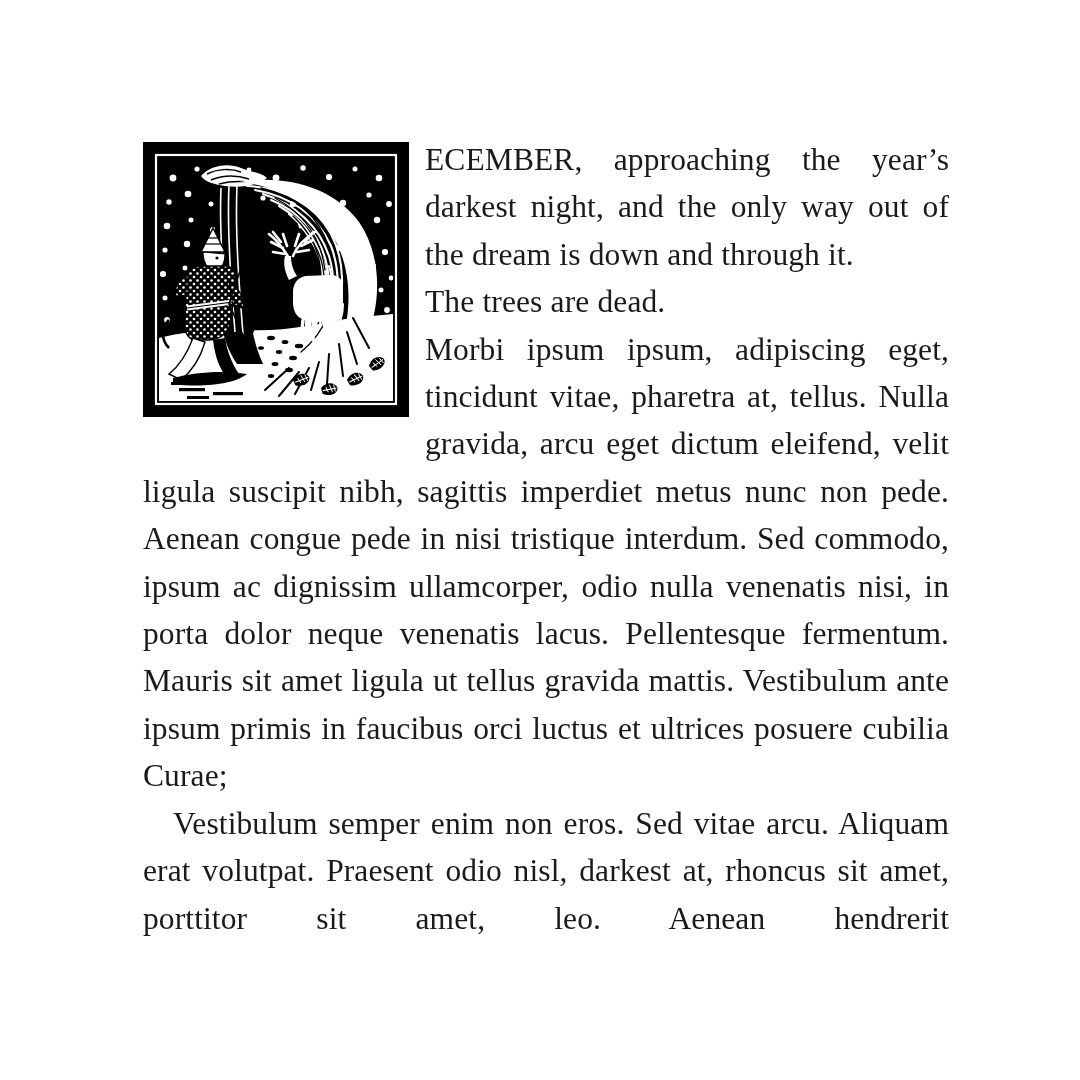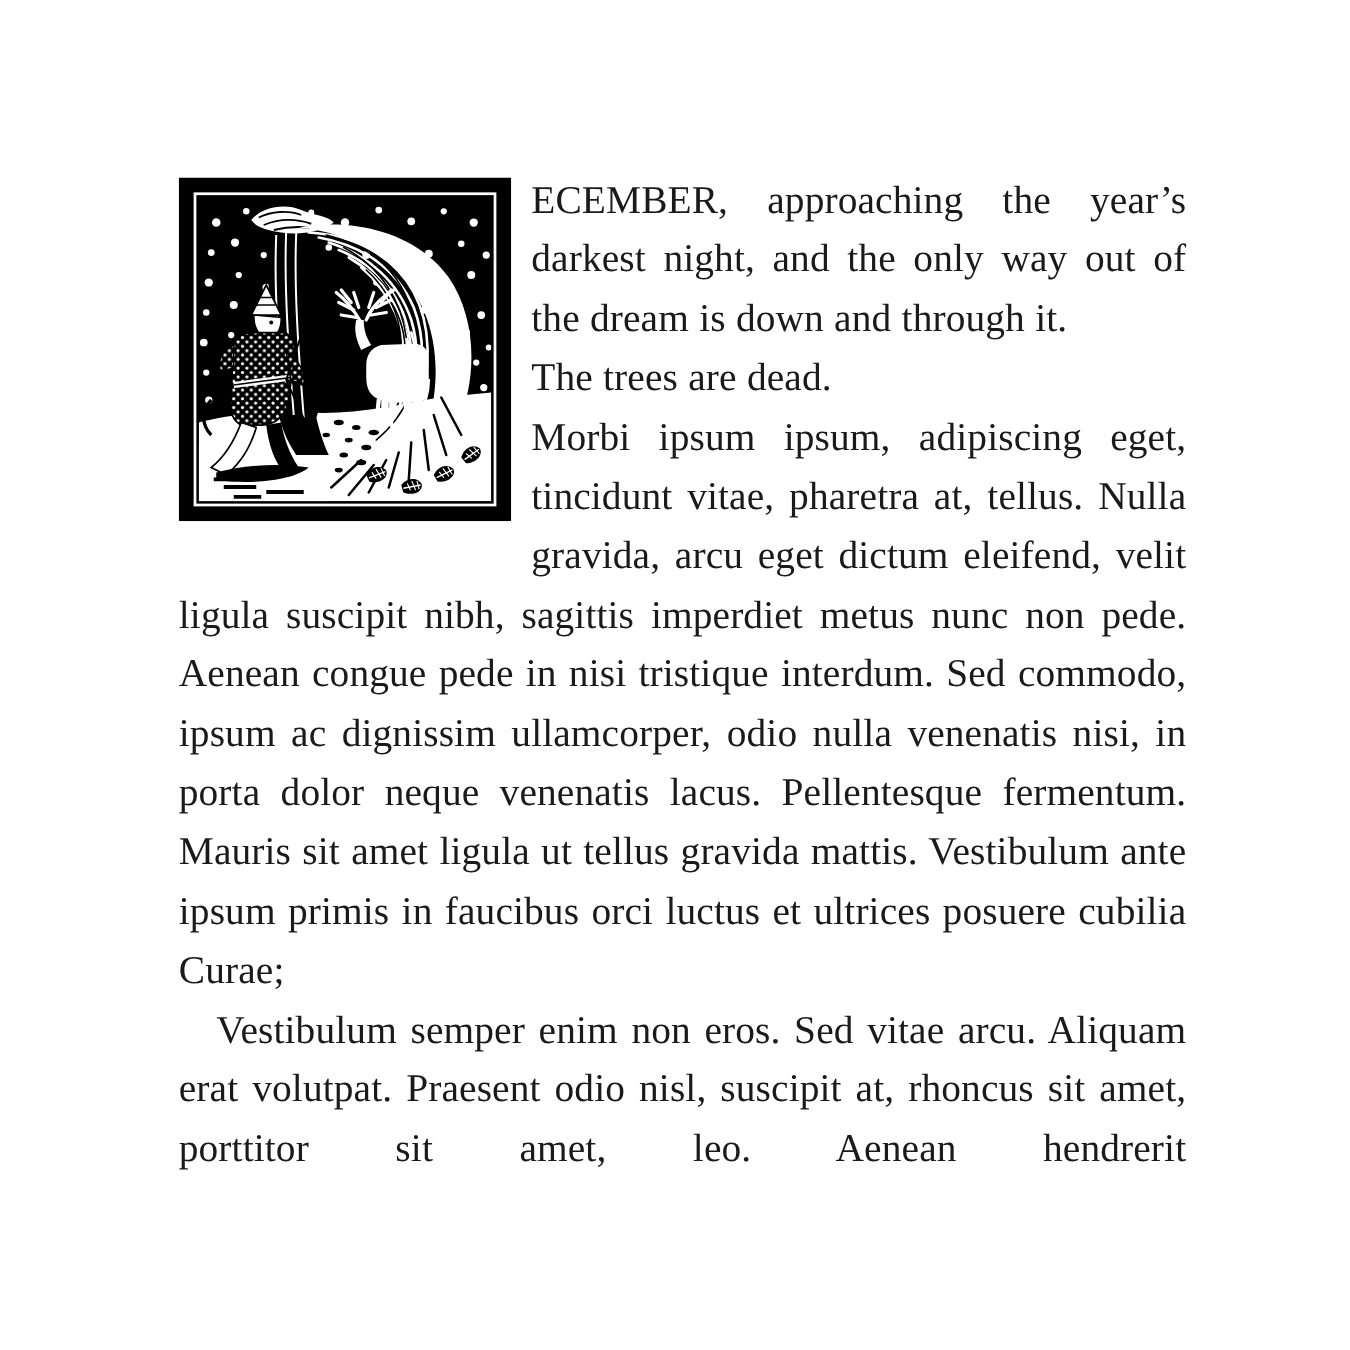"Vestibulum semper enim non eros." p.para { text: suscipit -> darkest }
